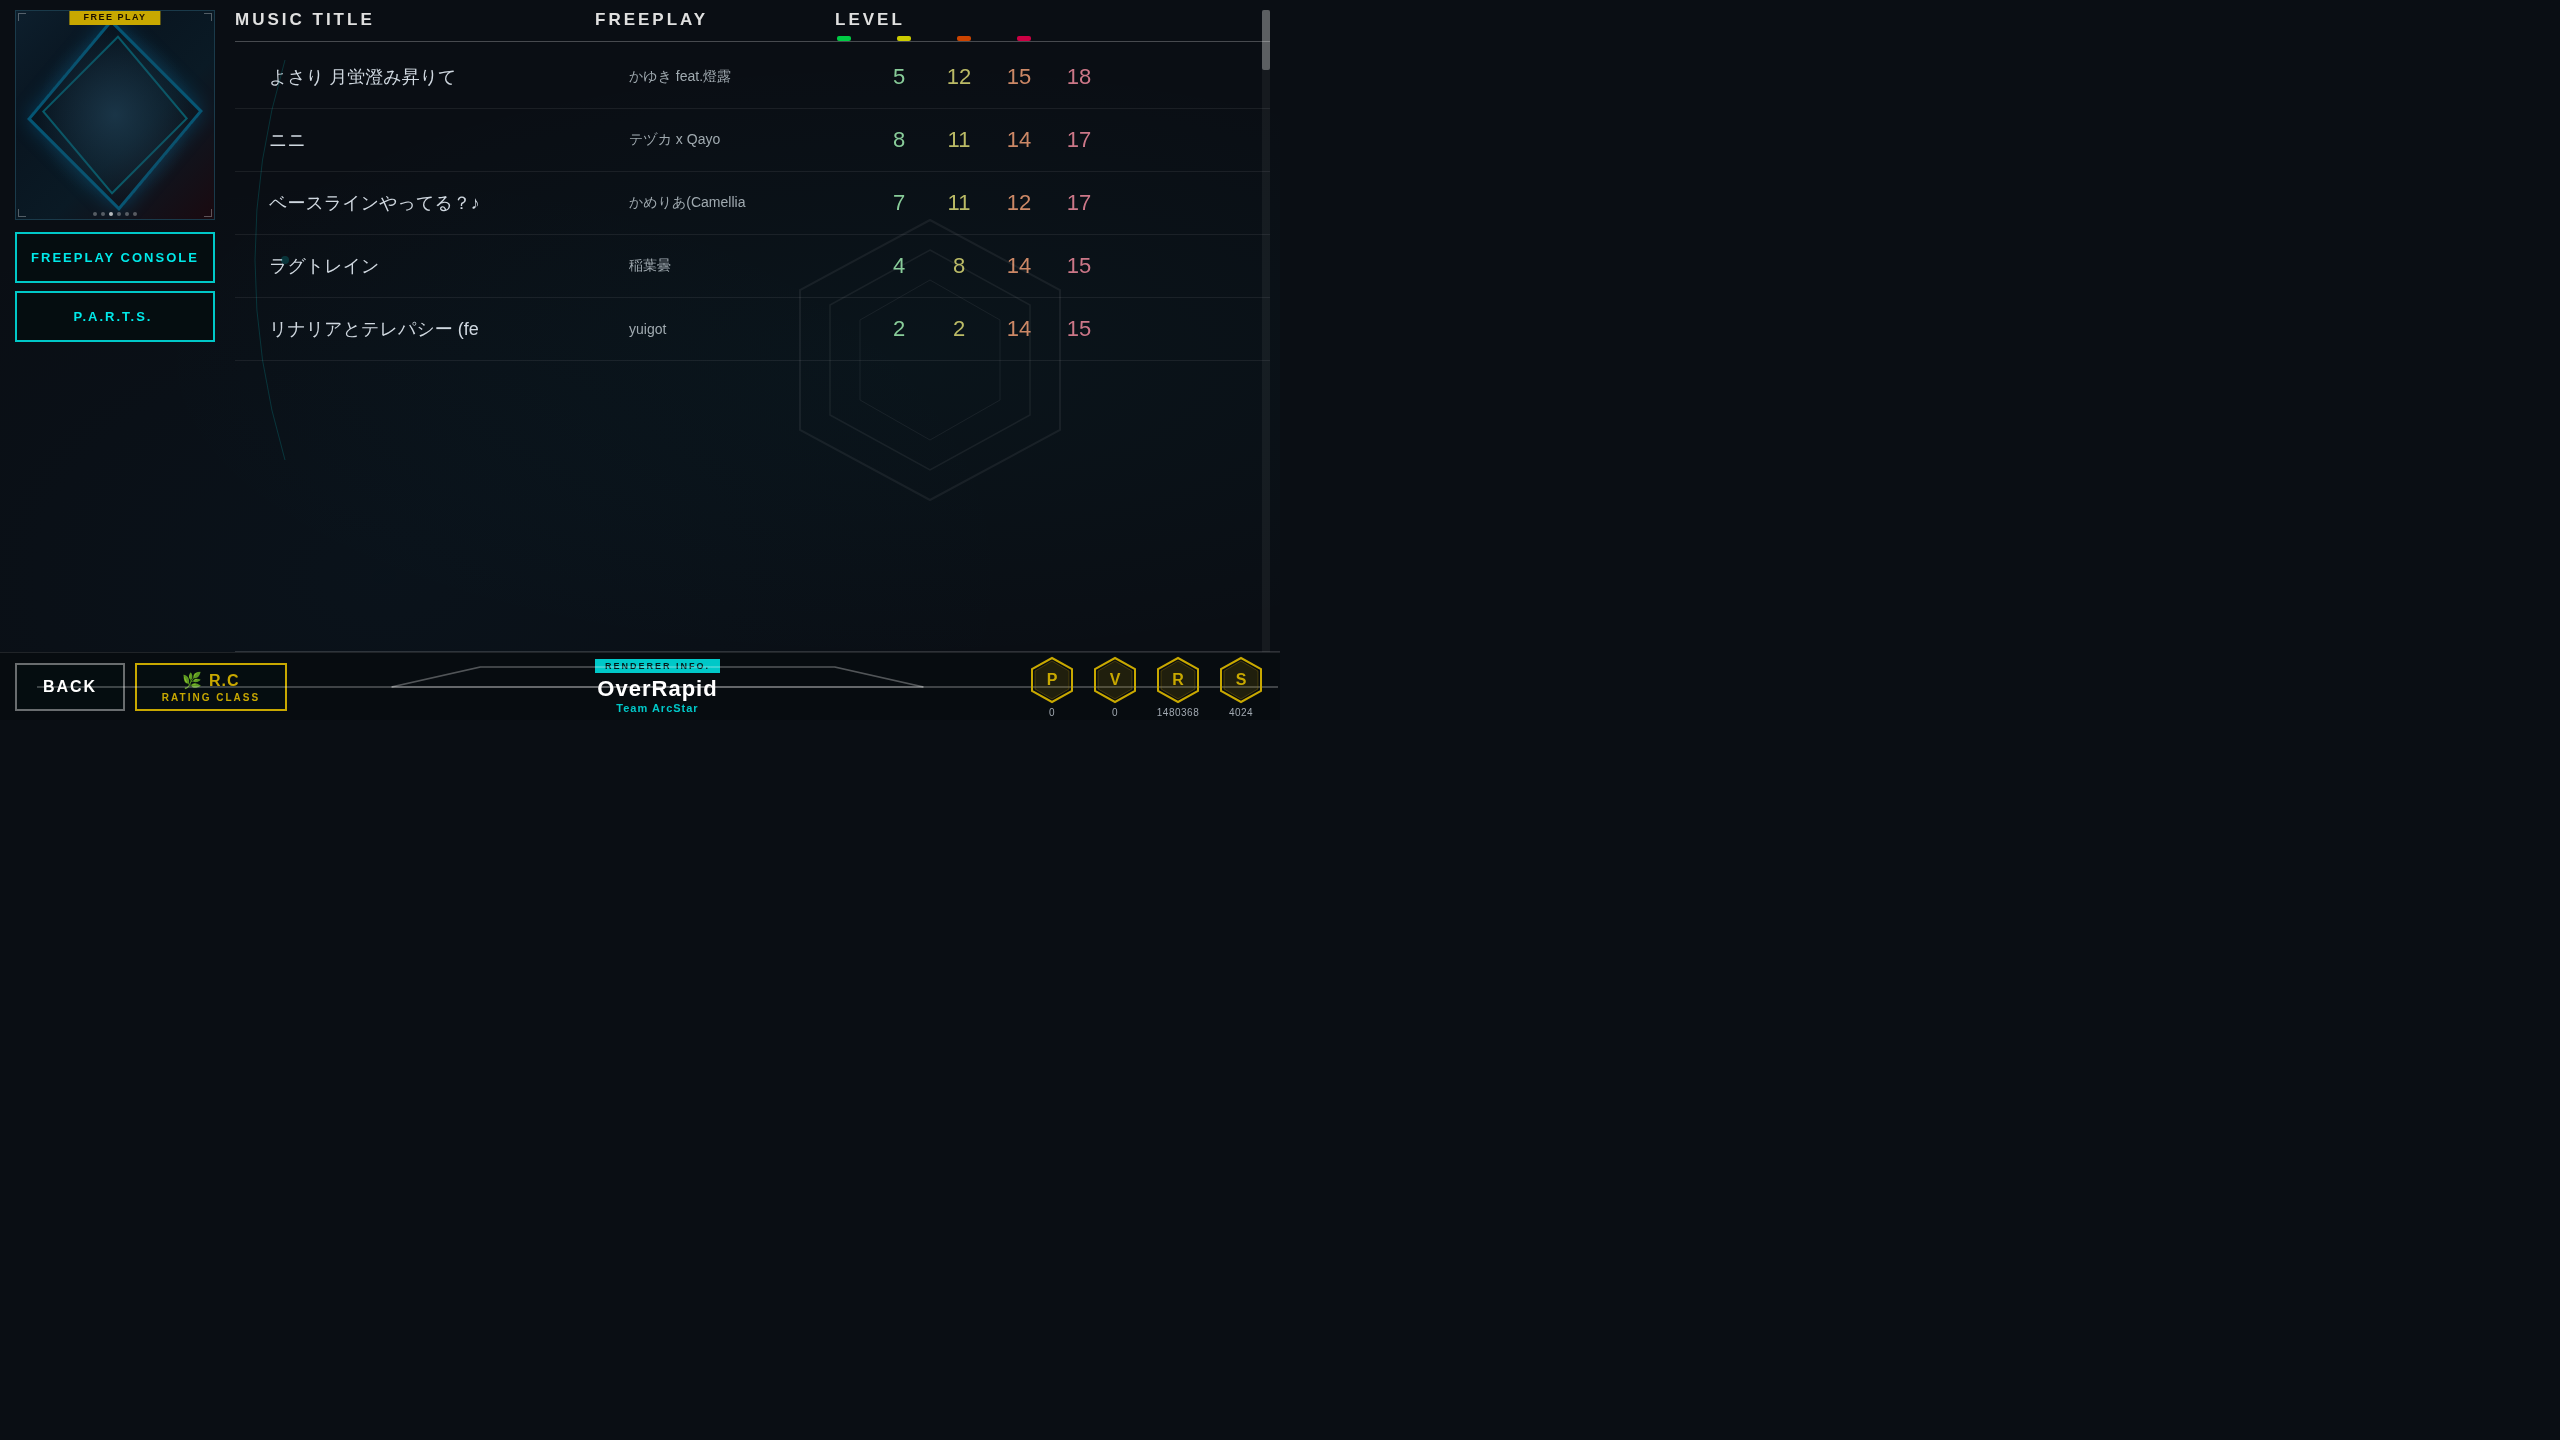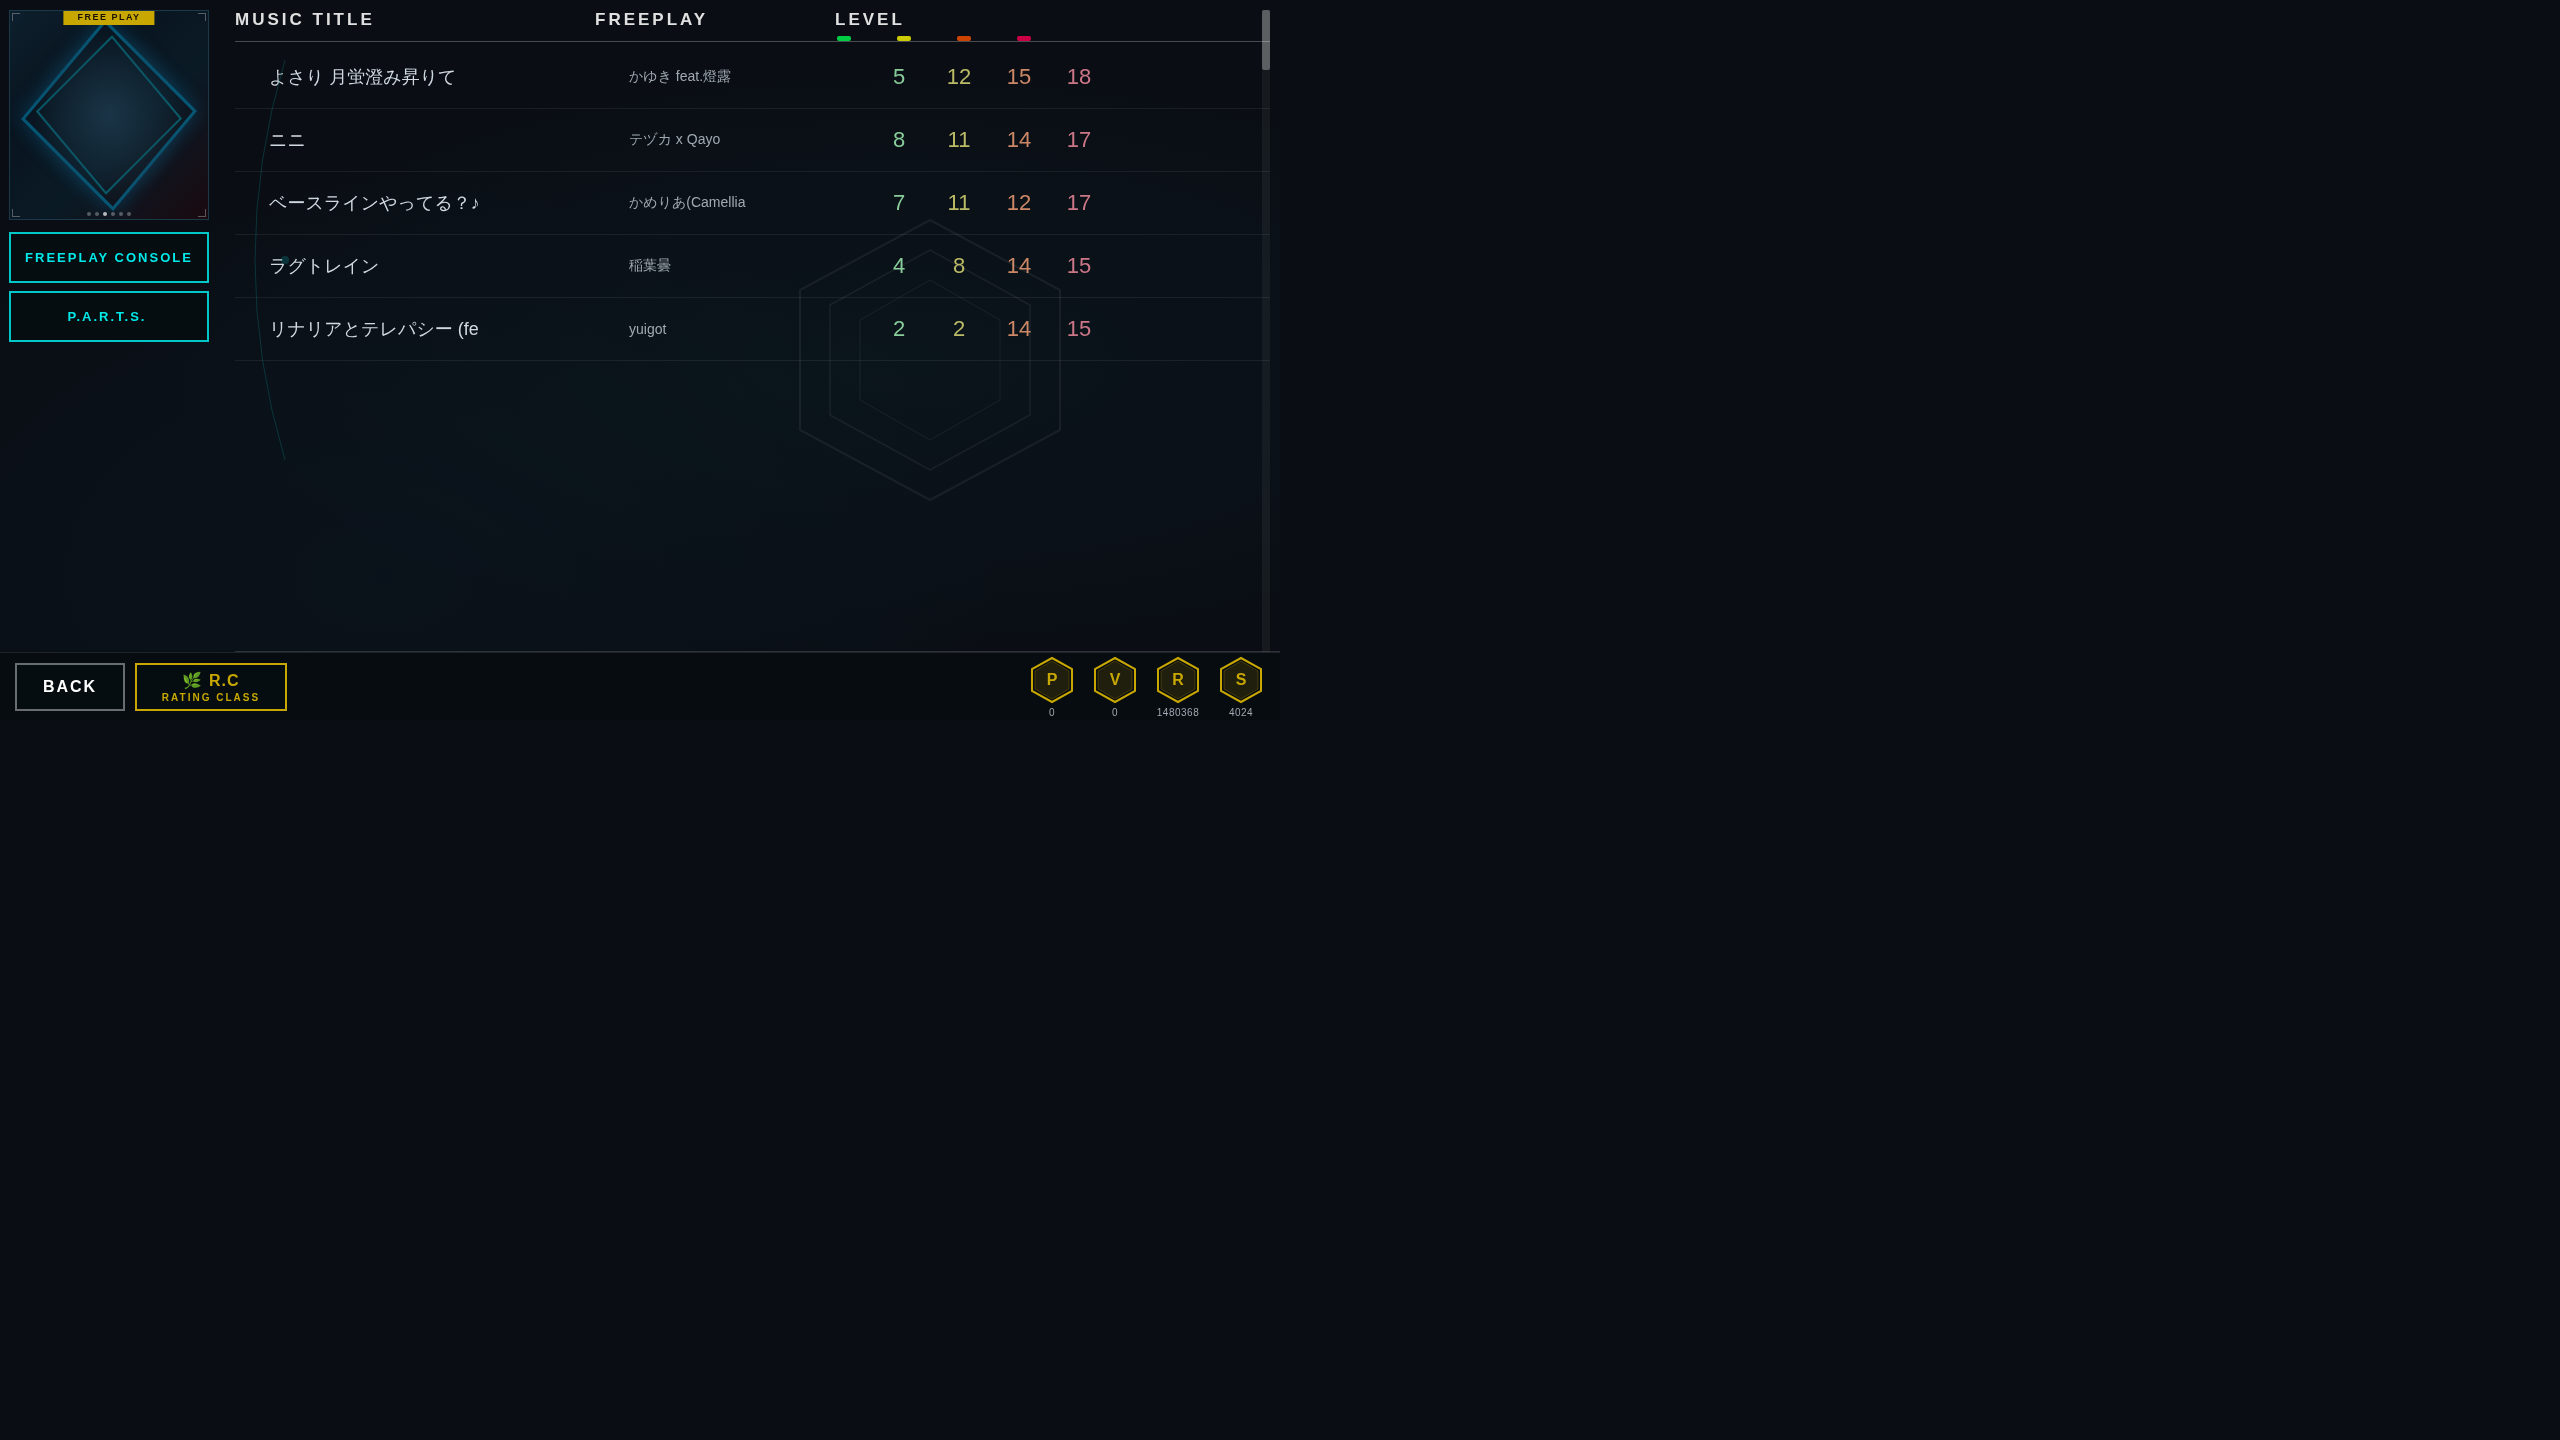"FREE PLAY" .left-panel { left: 9px -> 15px }
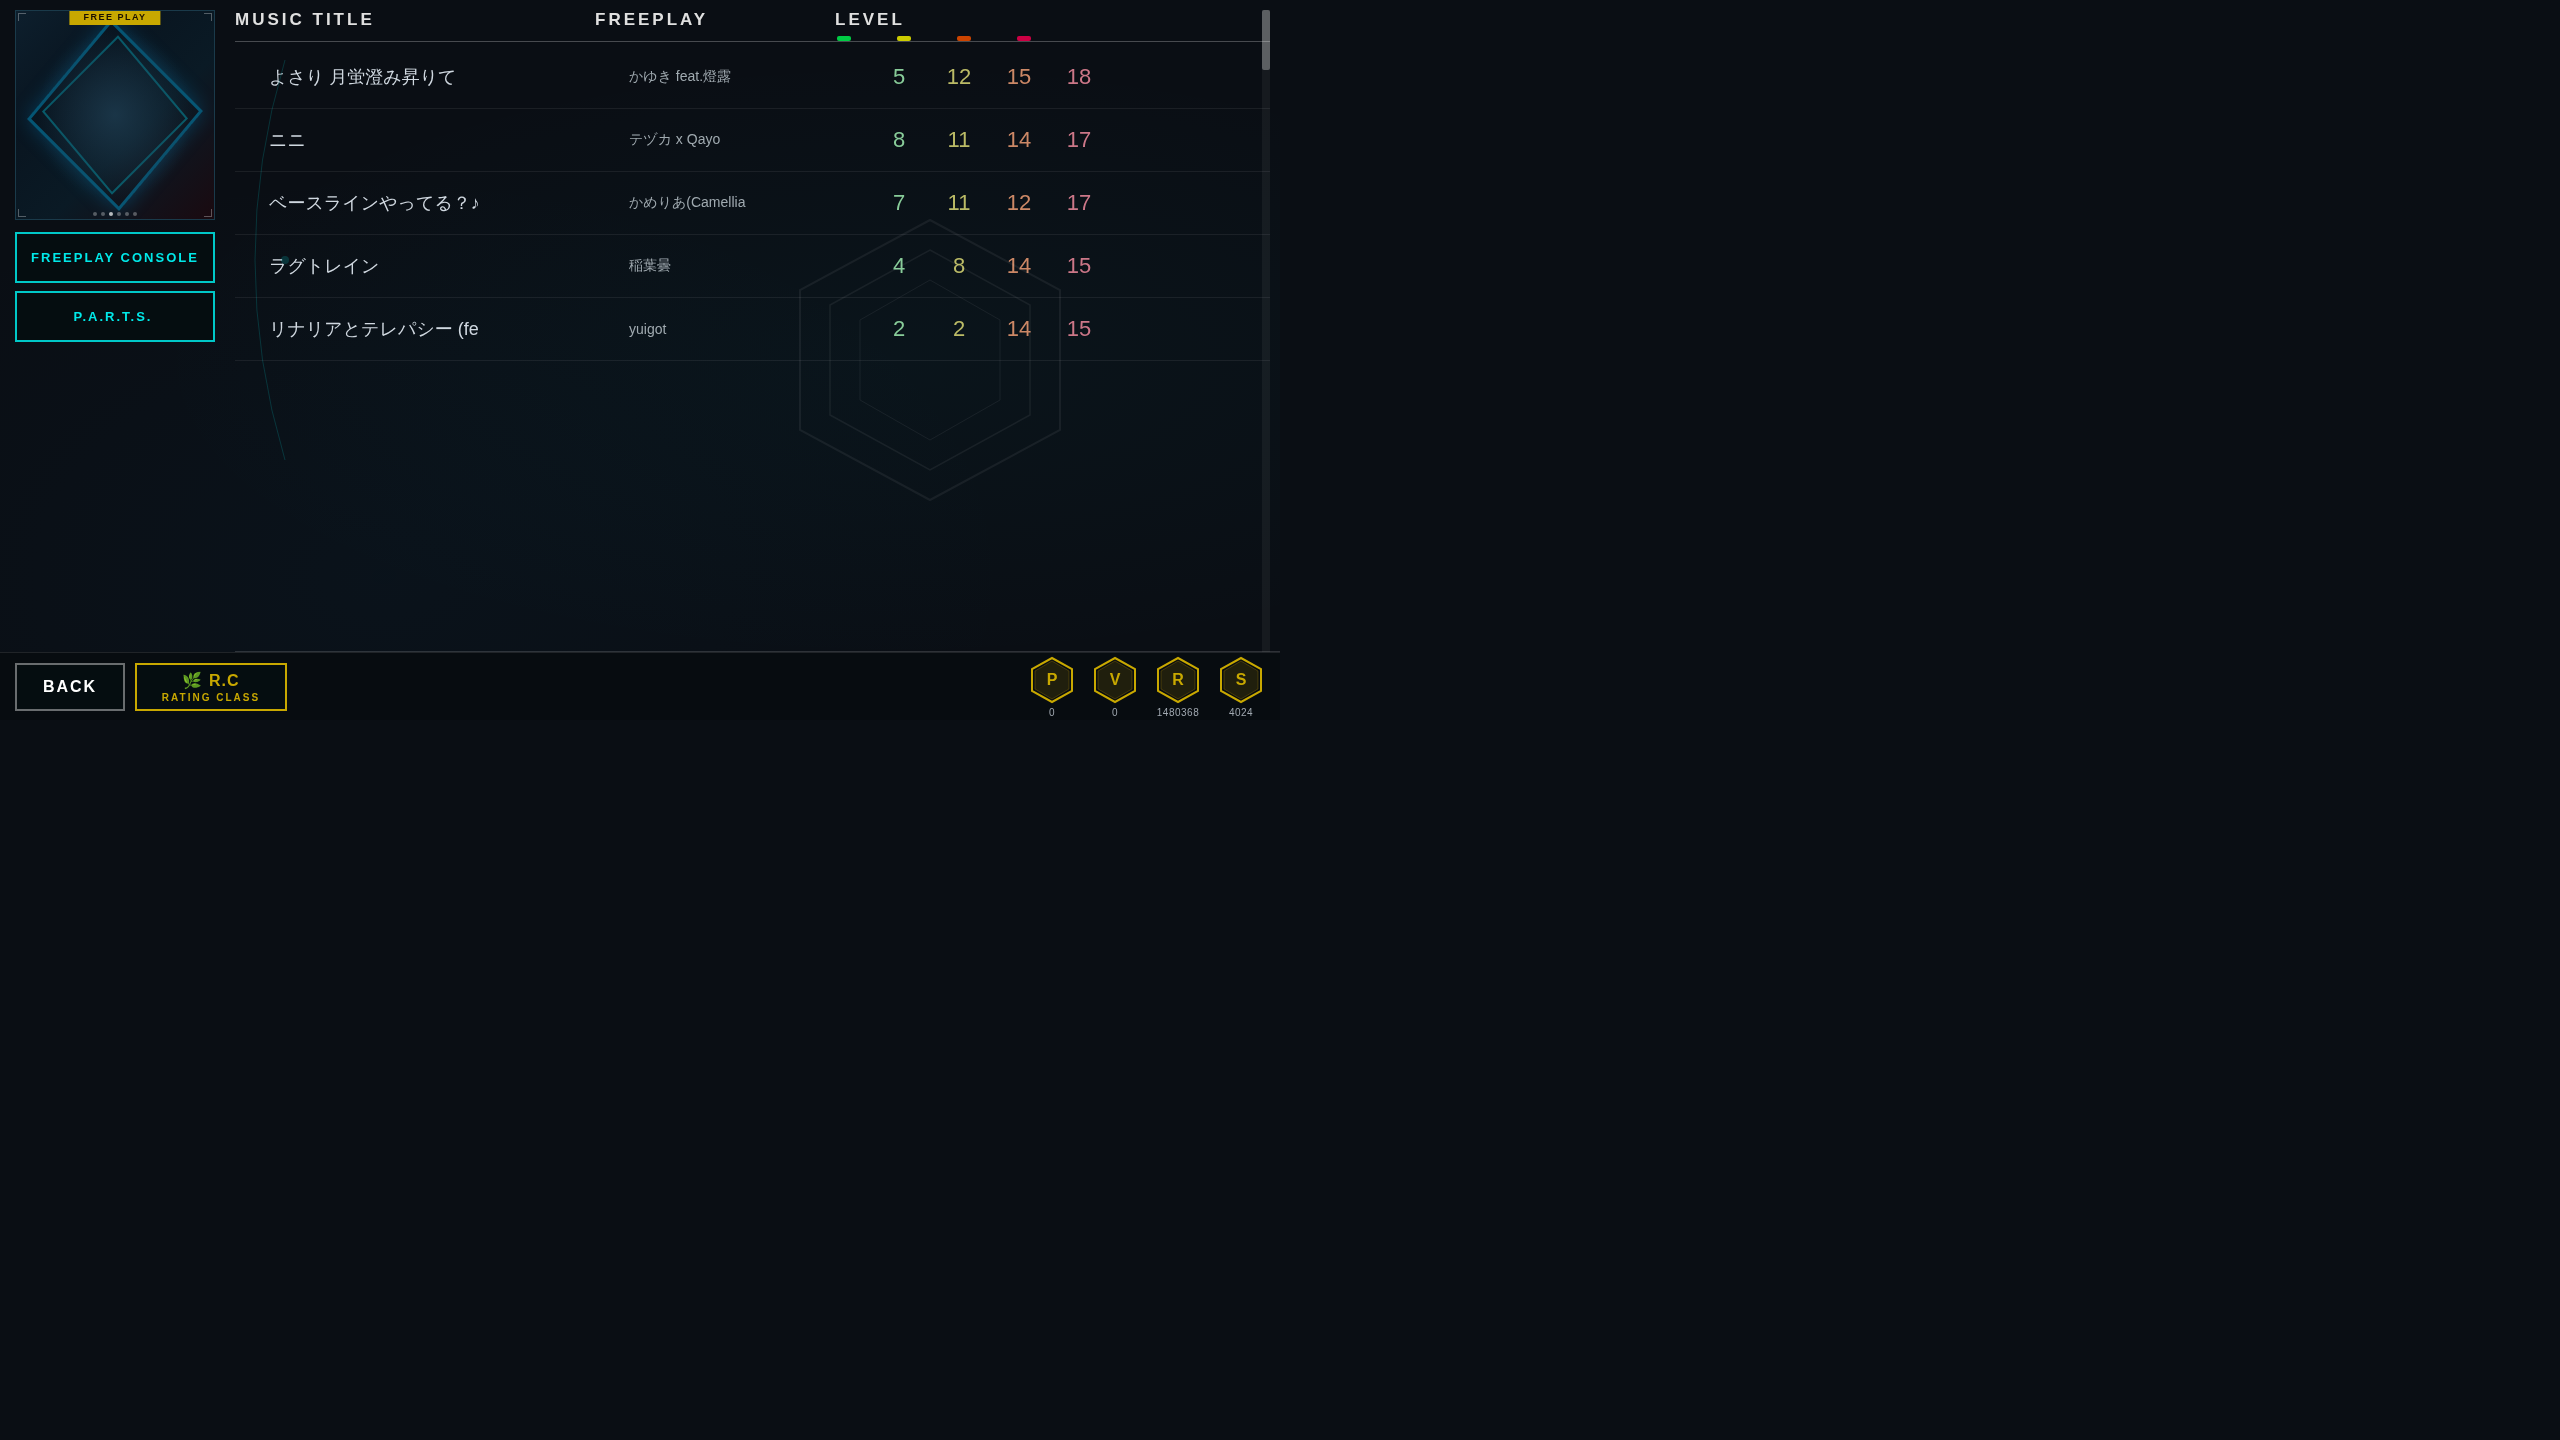"RENDERER INFO." div.center-info { html: none -> <div> <svg> <polyline></polyline> <polyline></polyline> <line></line> </svg> <div>RENDERER INFO.</div> <div>OverRapid</div> <div>Team ArcStar</div> </div> }
